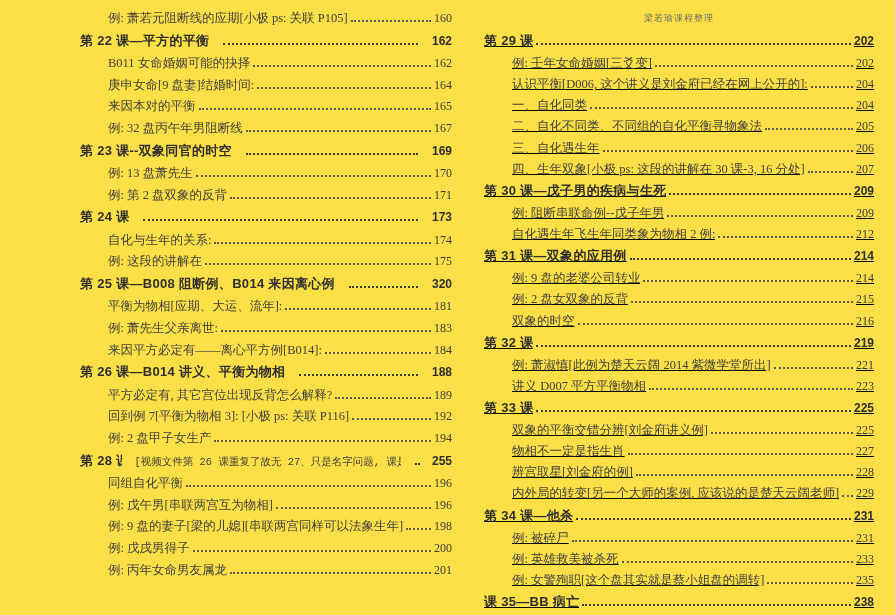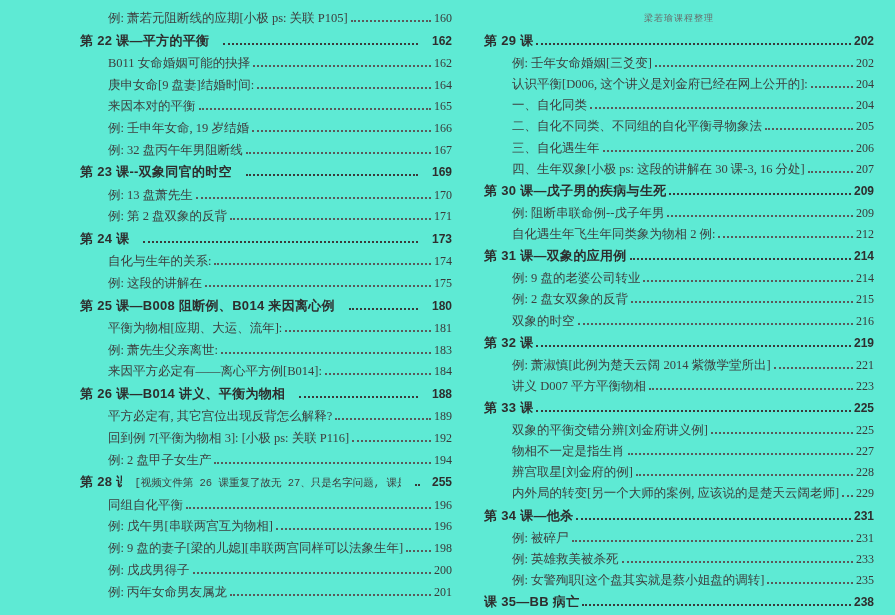"例: 萧若元阻断线的应期[小极 ps: 关联 P105]" .canvas { background: #5eead4 -> #fde047 }
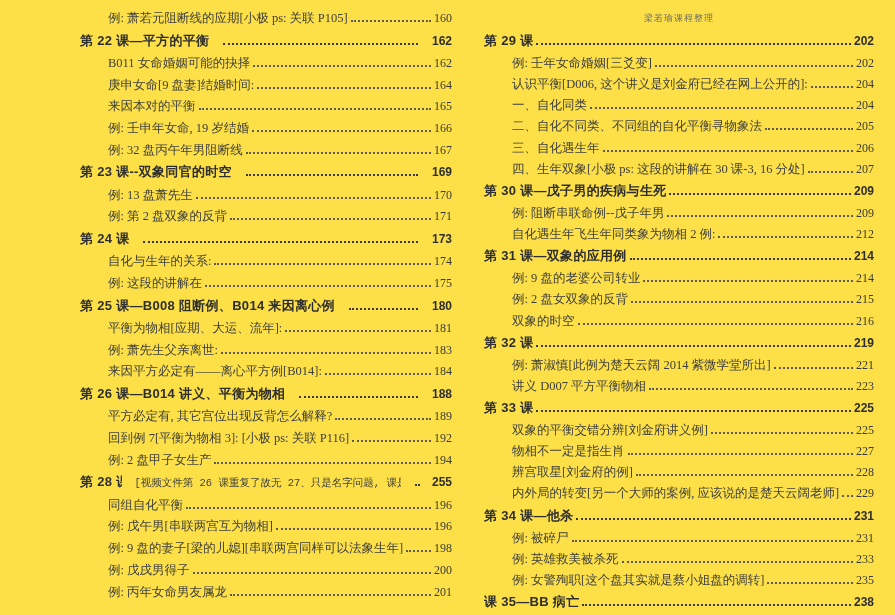"第 29 课" .page-right .row { text-decoration: none -> underline }
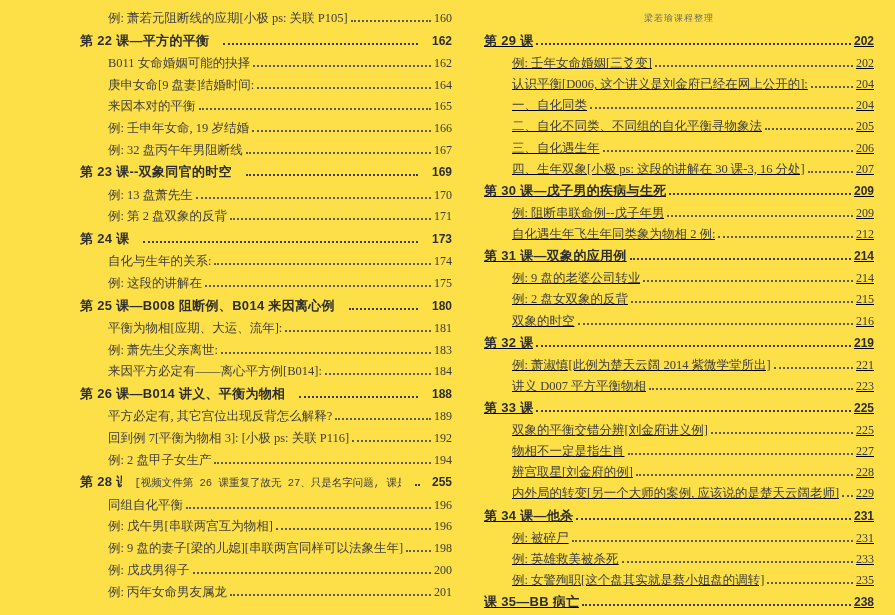"例: 壬申年女命, 19 岁结婚" div.row { html: <div> <span>例: 壬申年女命, 19 岁结婚</span> <span></span> <span>166</span> </div> -> none }
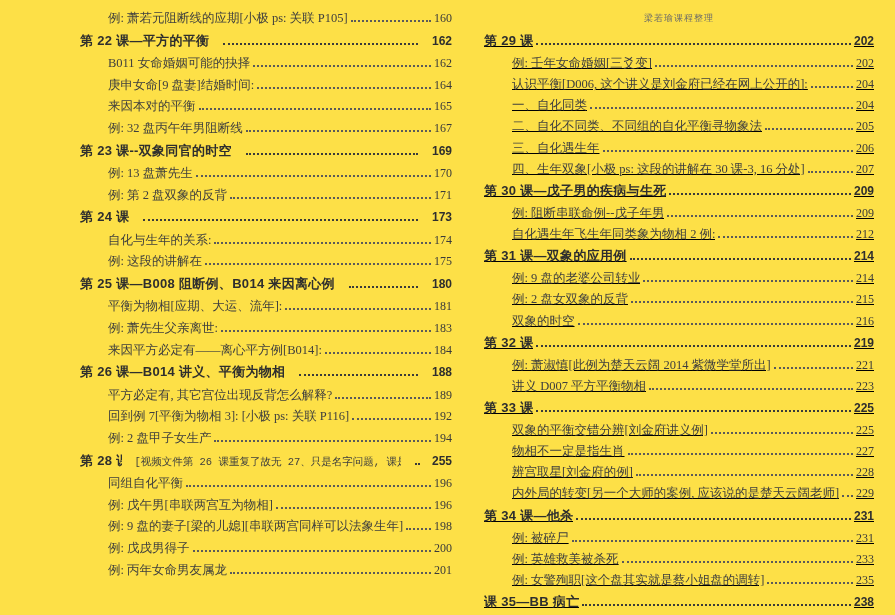"180" span.pagenum { text: 180 -> 320 }
